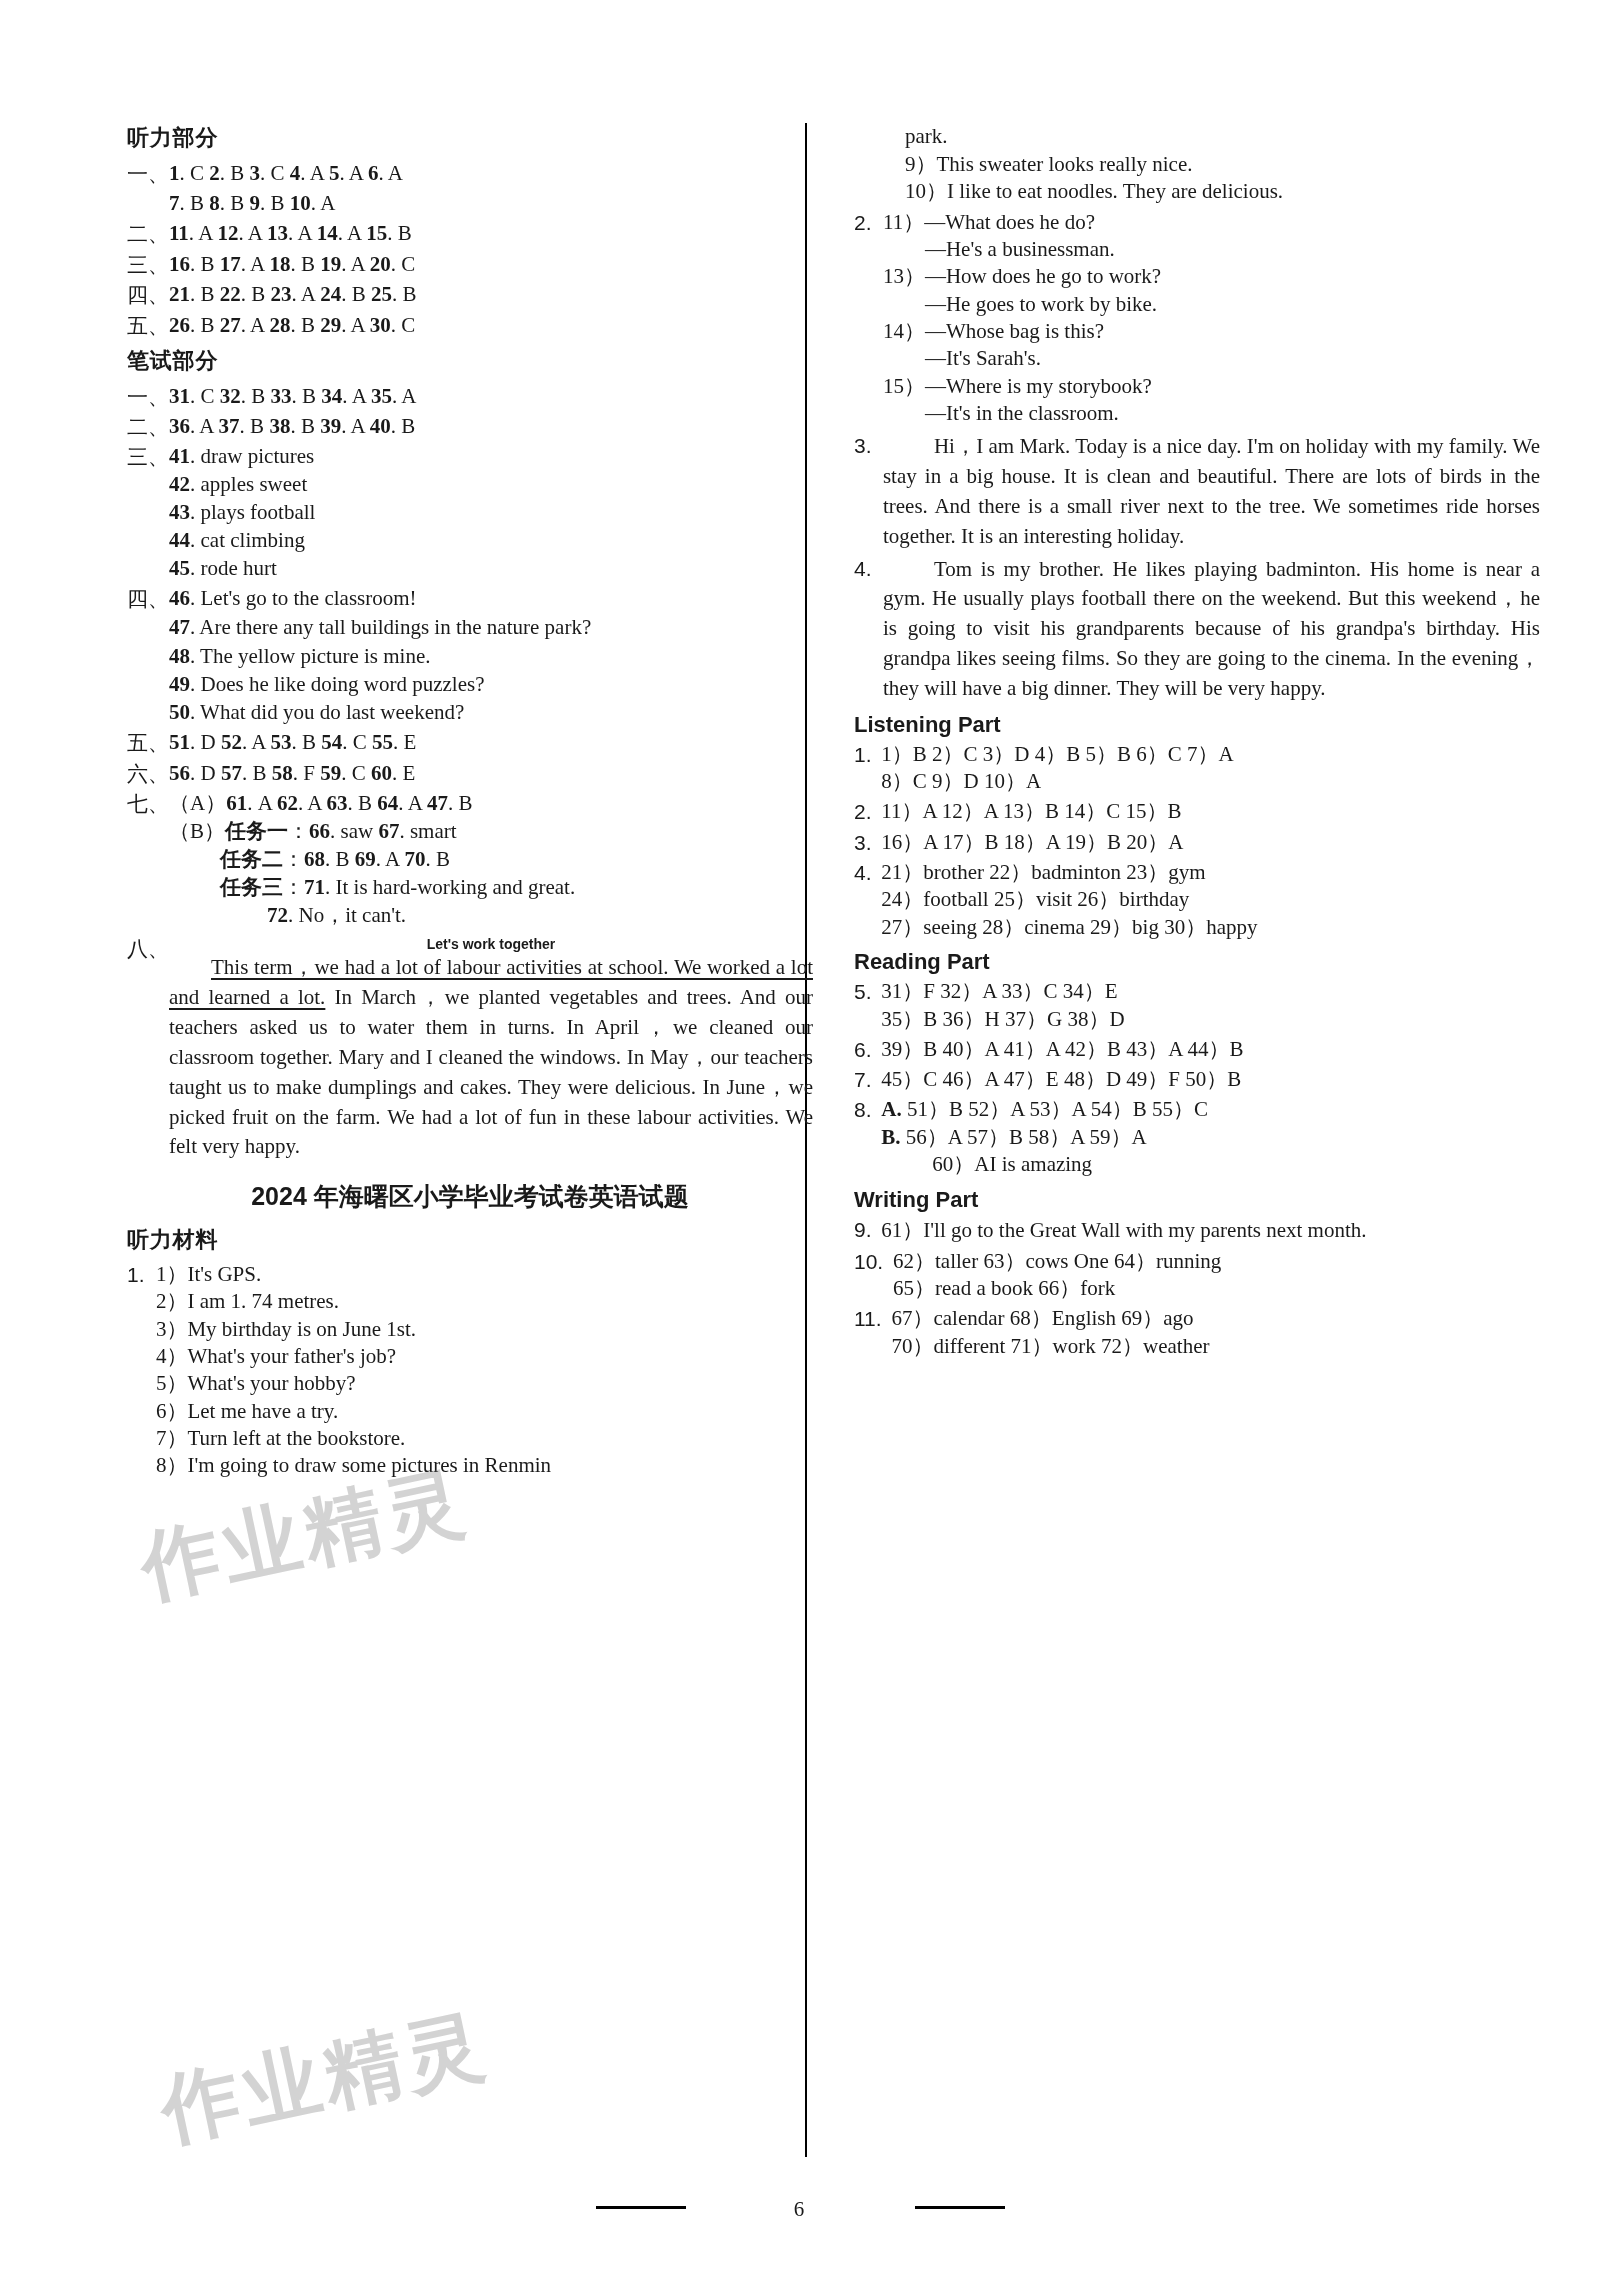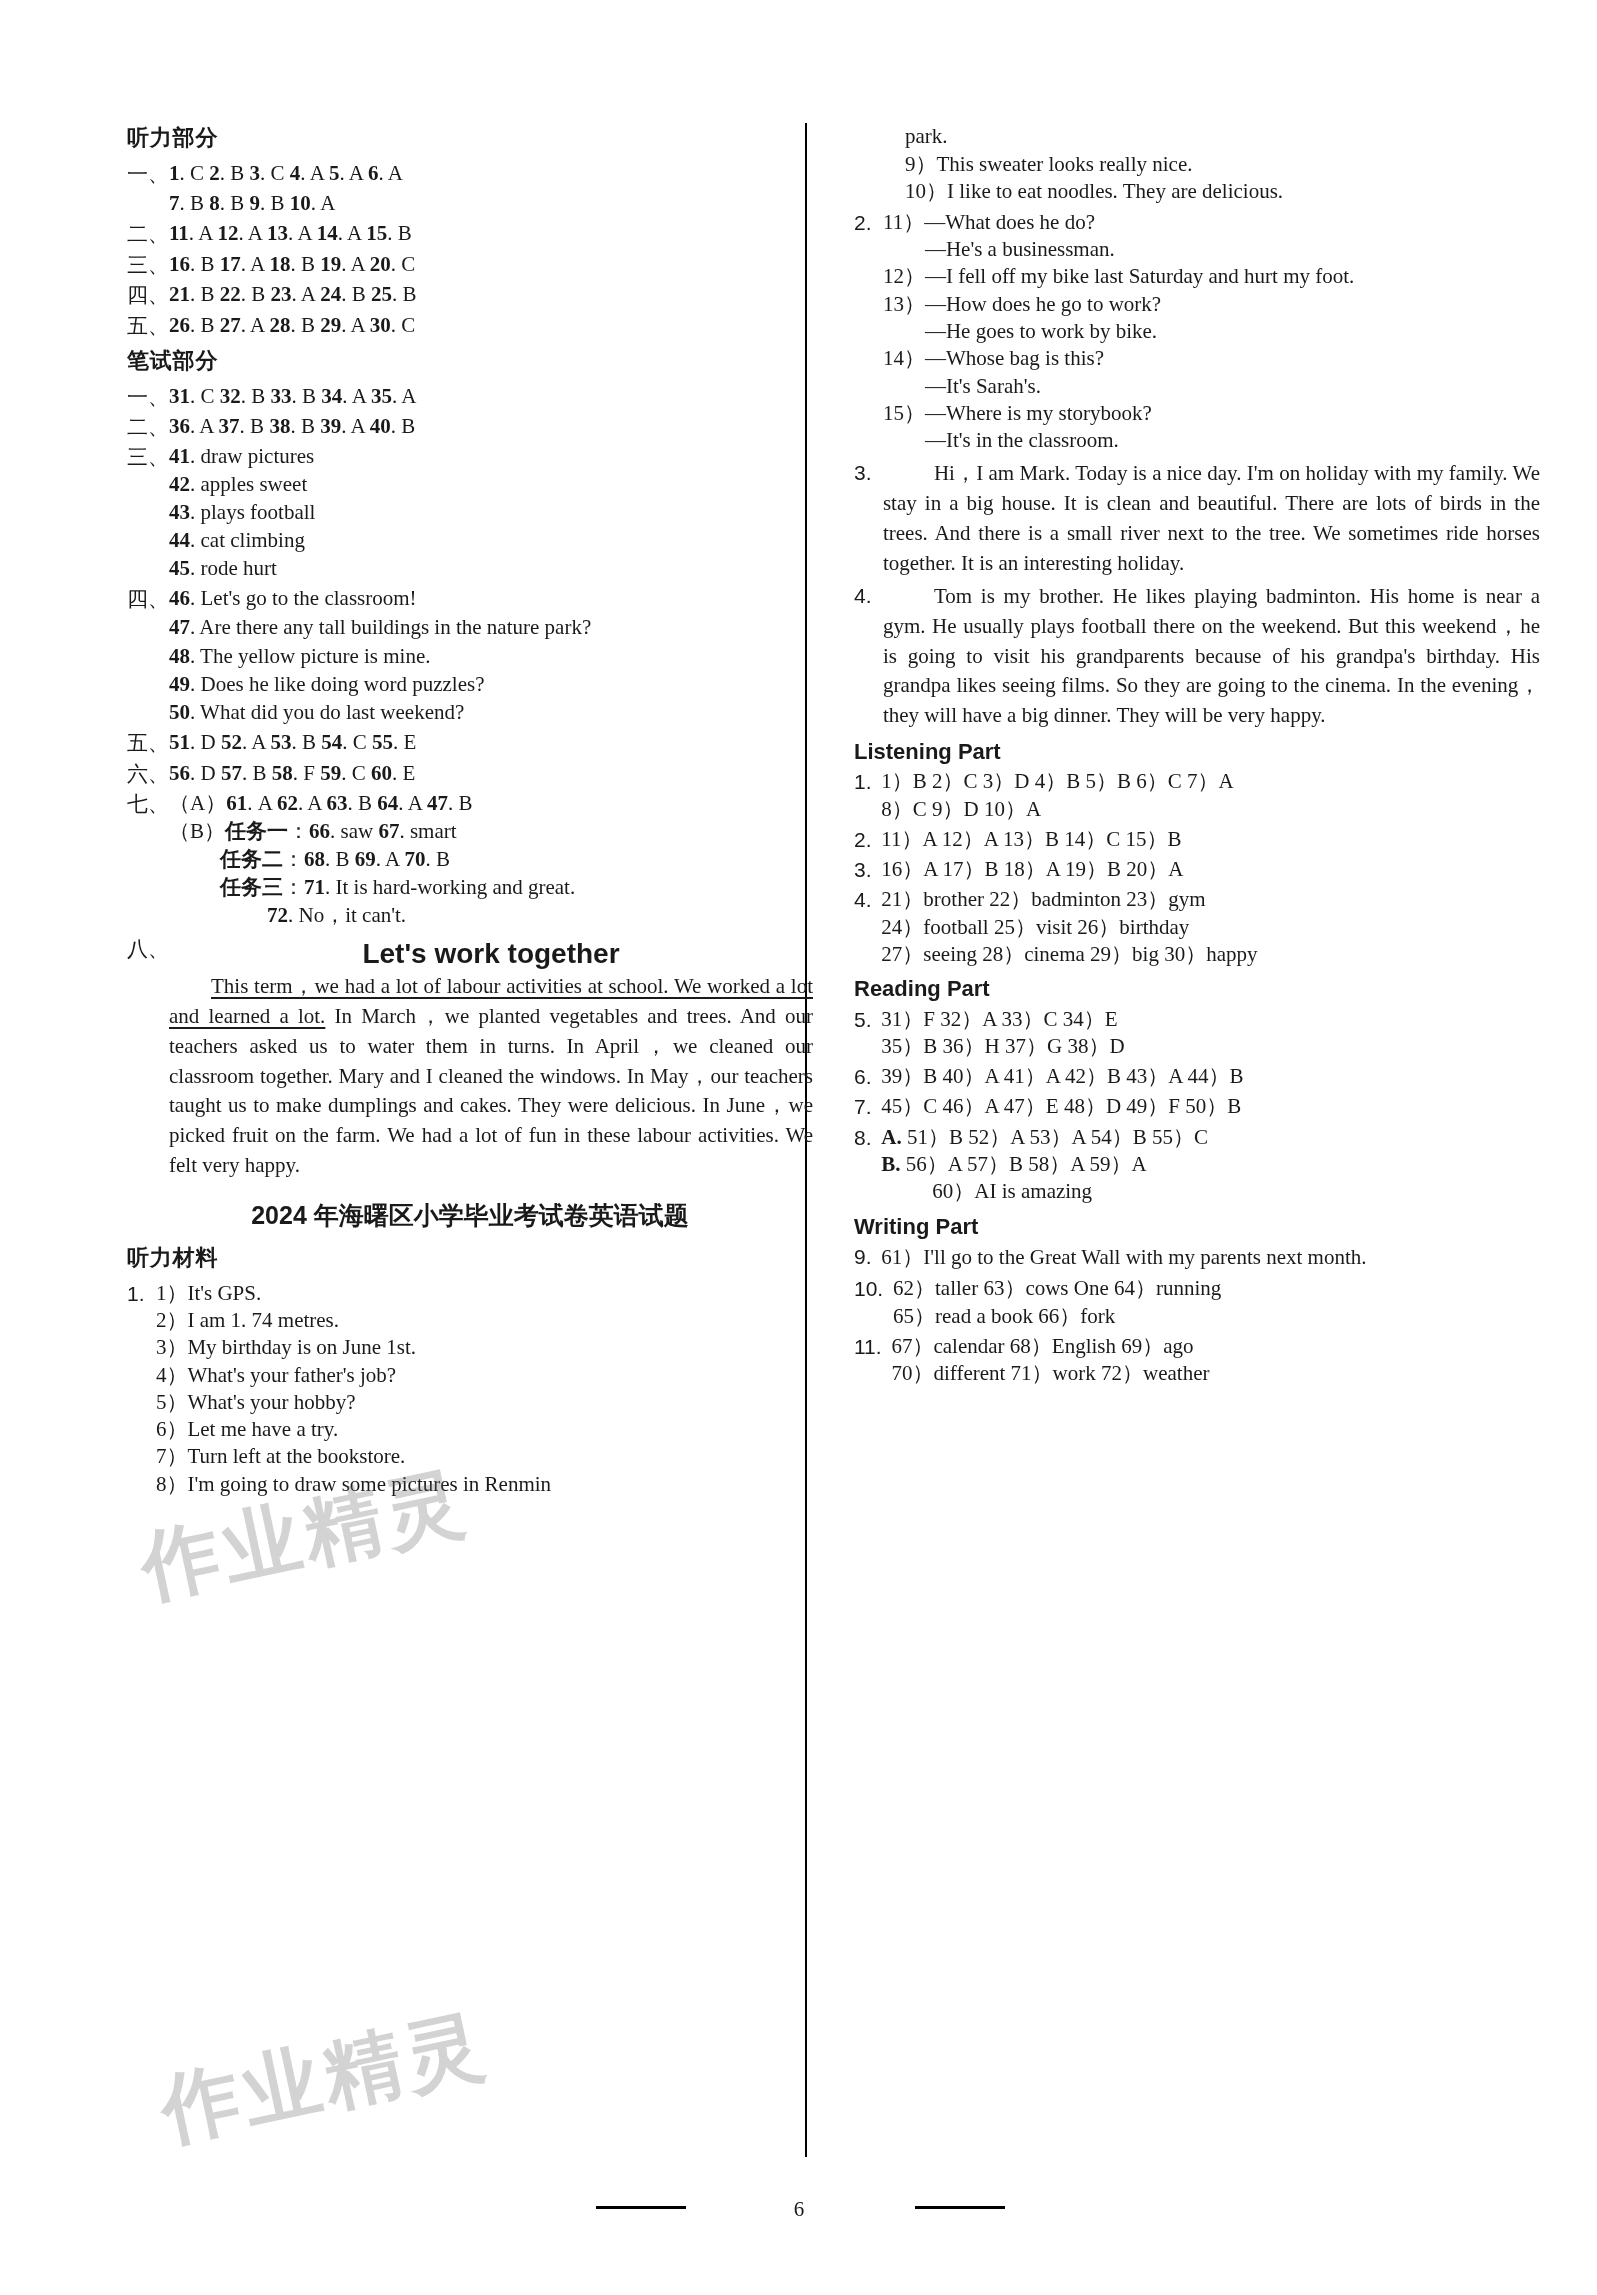"12）—I fell off my bike" div.tight { html: <div>12）—I fell off my bike last Saturday and hurt my foot.</div> -> none }
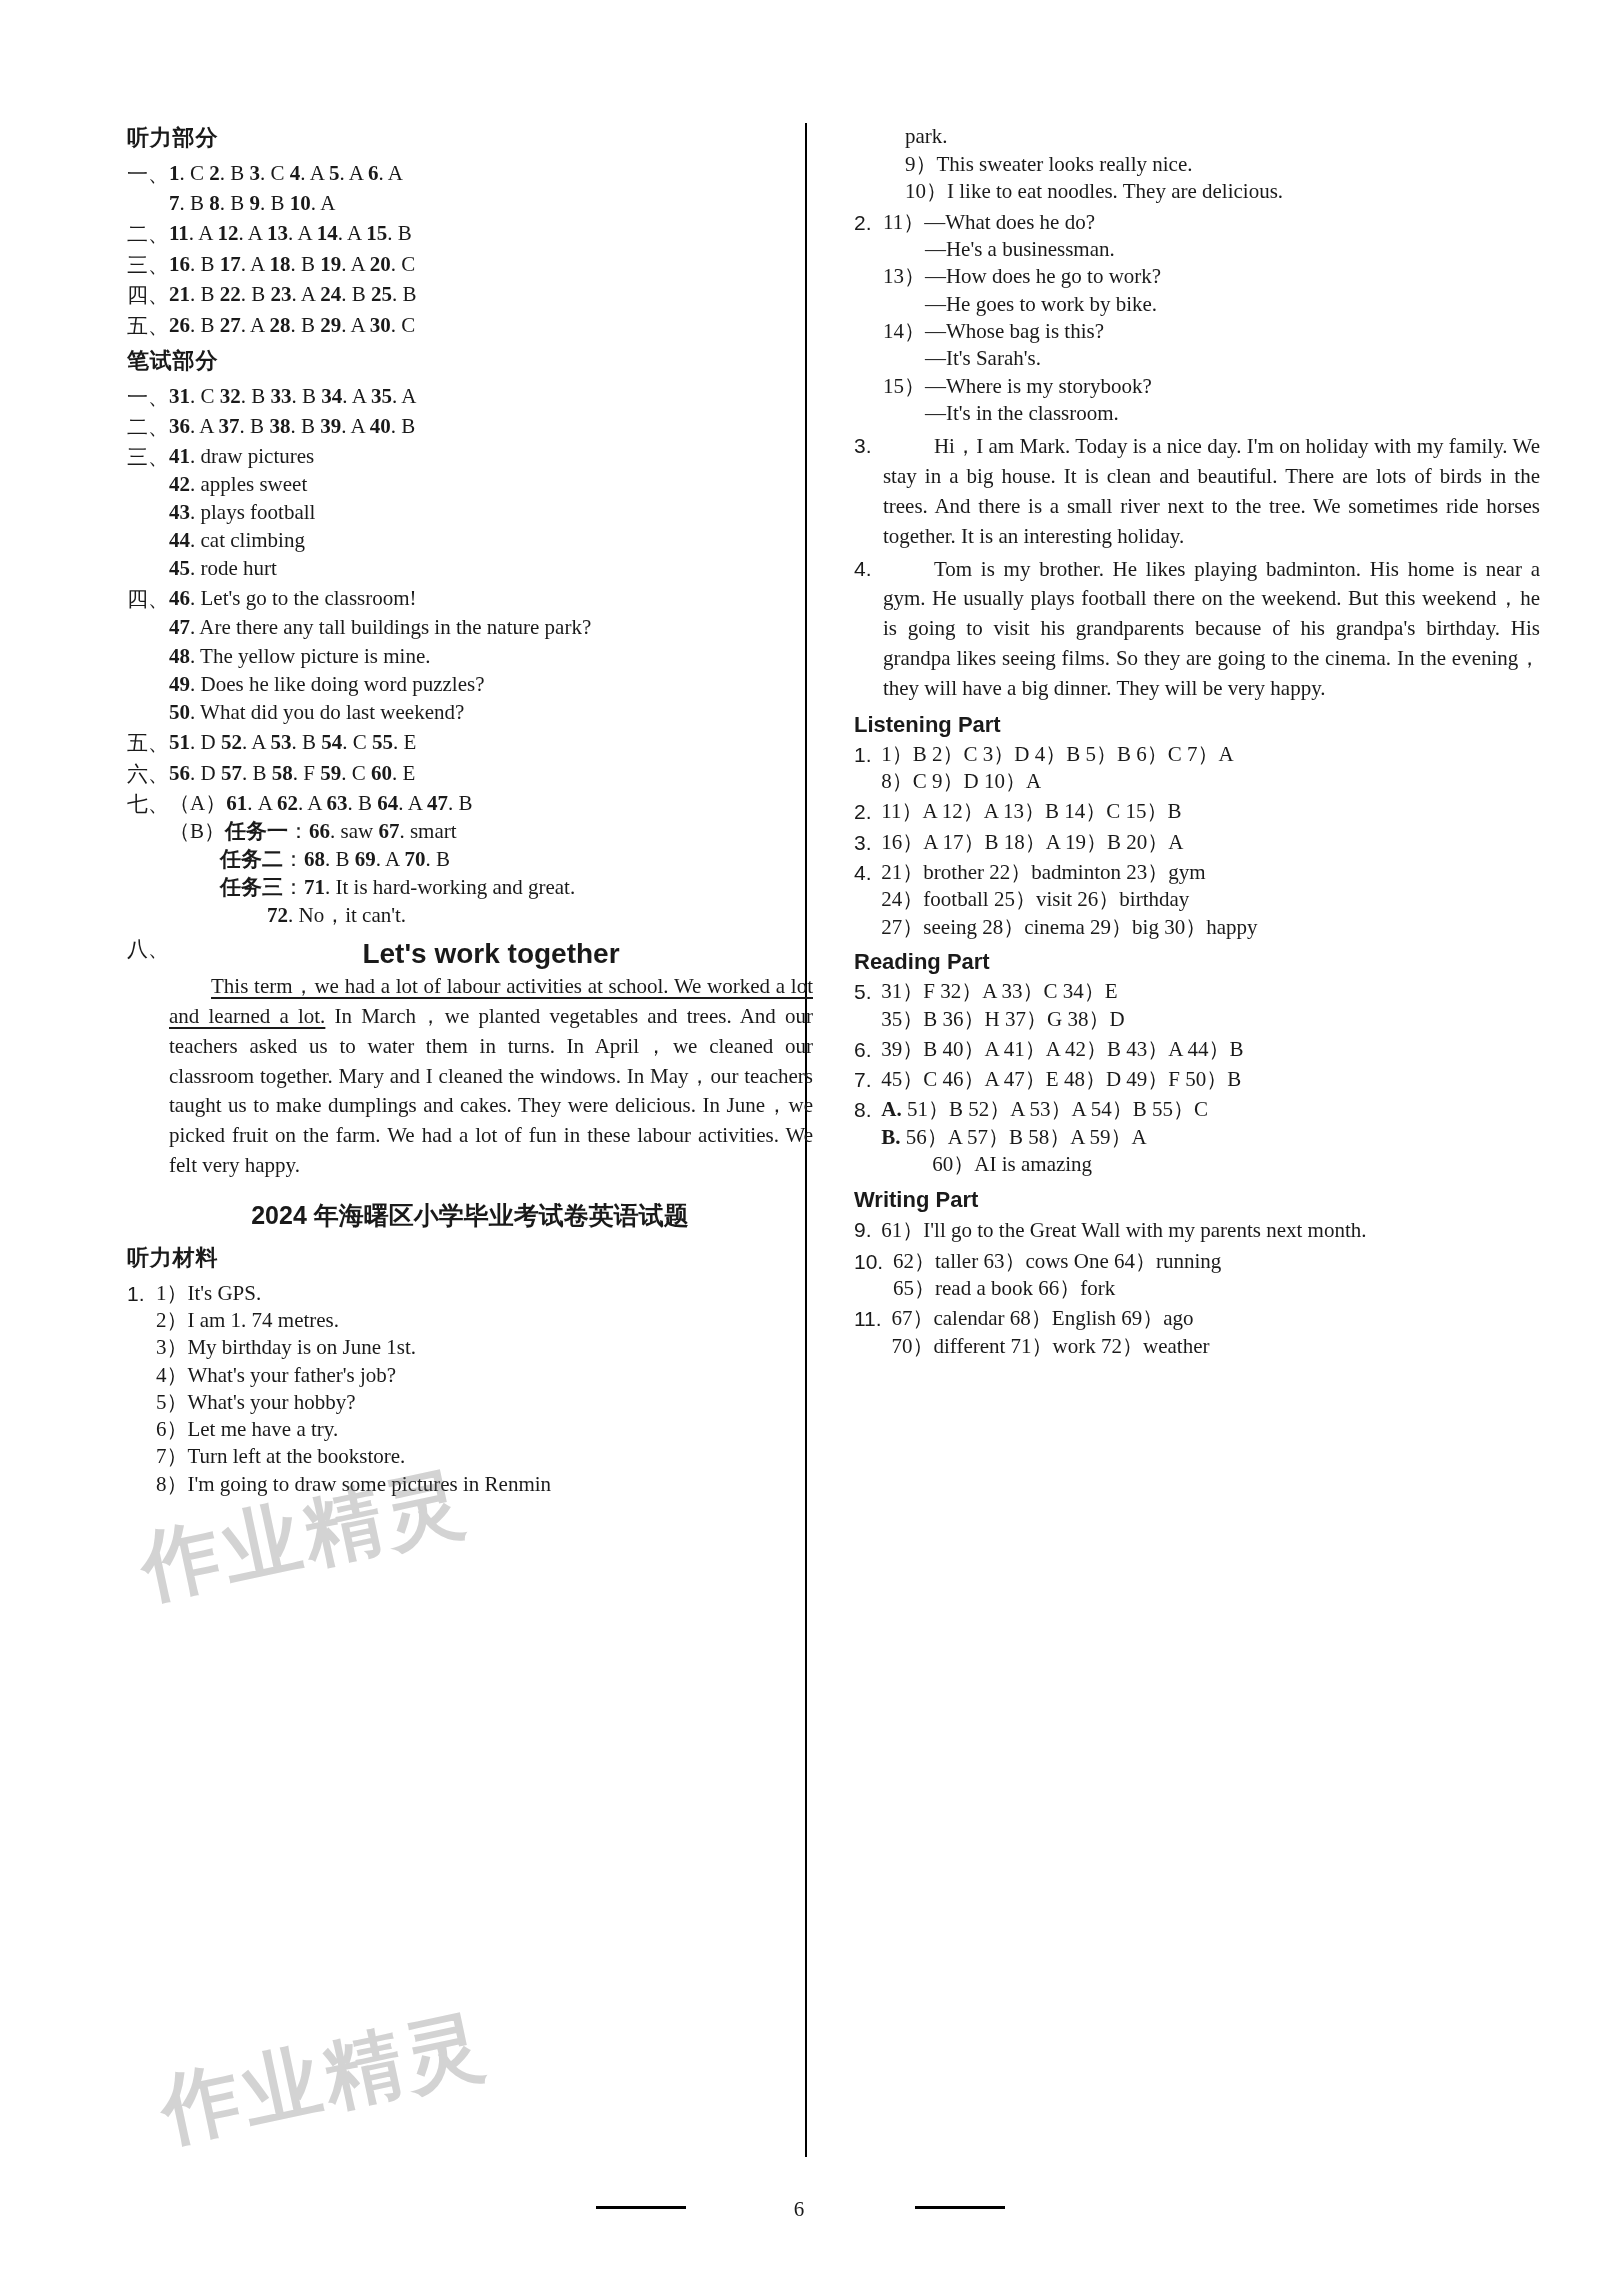"Let's work together" .center-bold { font-size: 28px -> 14px }
